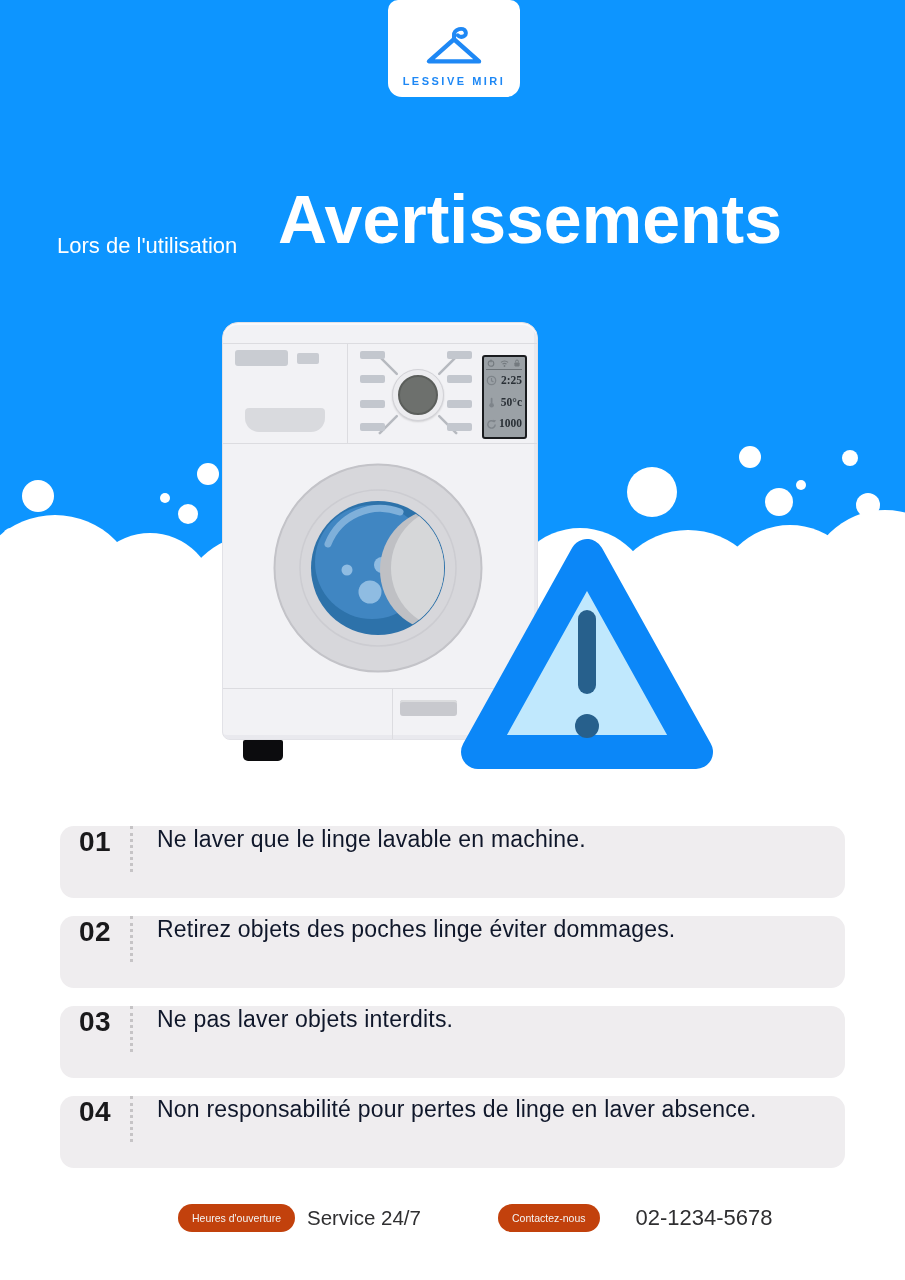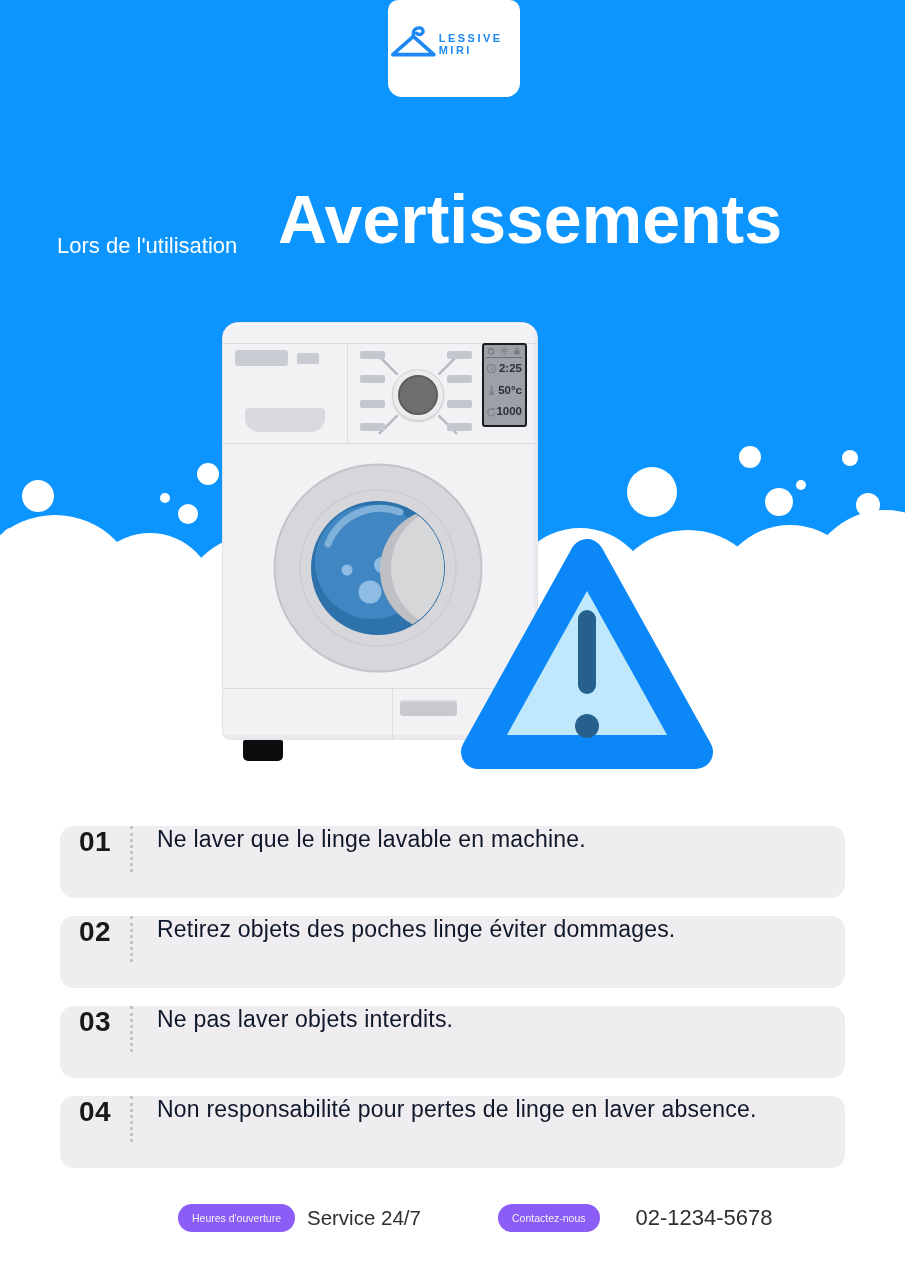"LESSIVE MIRI" .logo-card { flex-direction: row -> column }
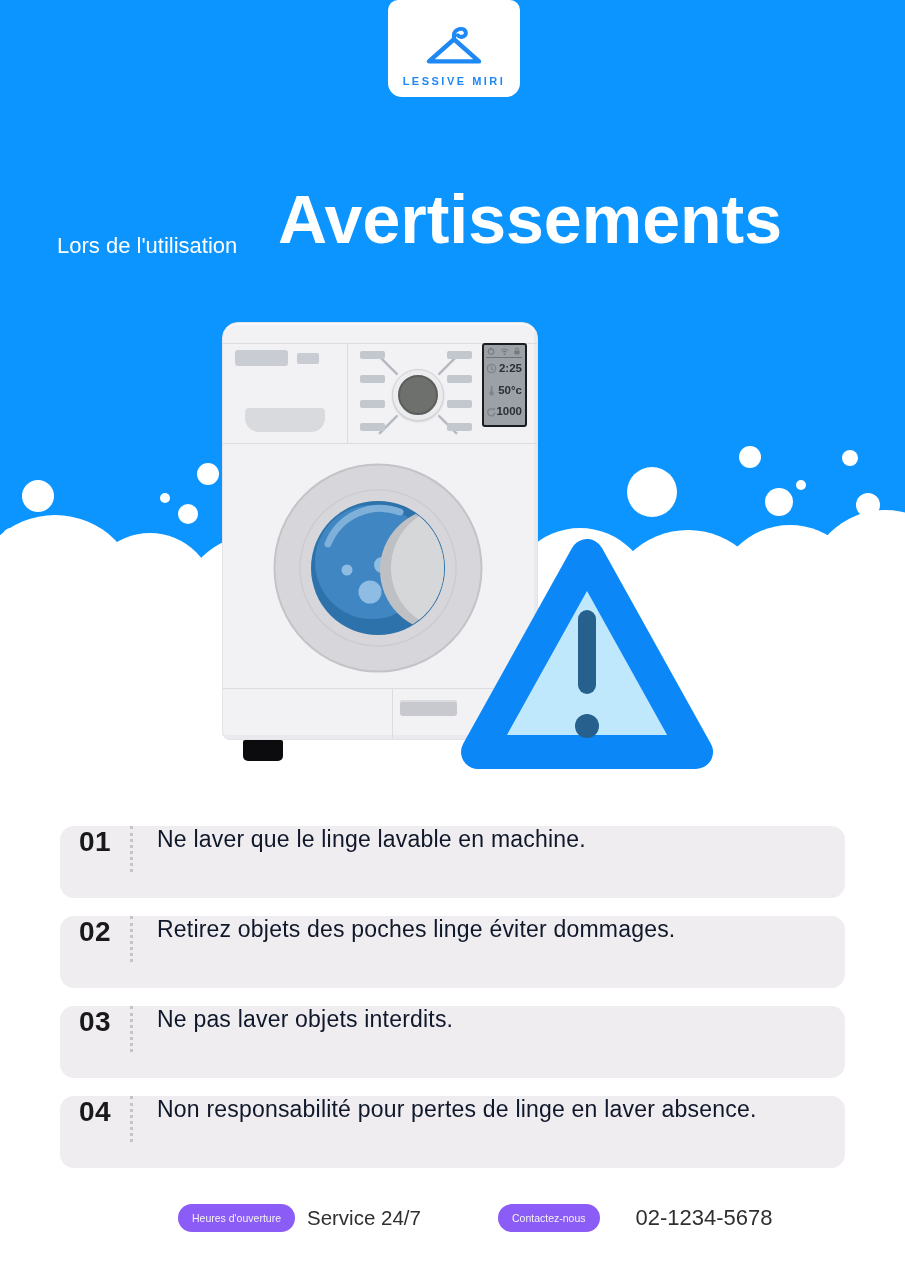"2:25" .m-display { font-family: none -> Liberation Serif, serif; top: 21px -> 33px }
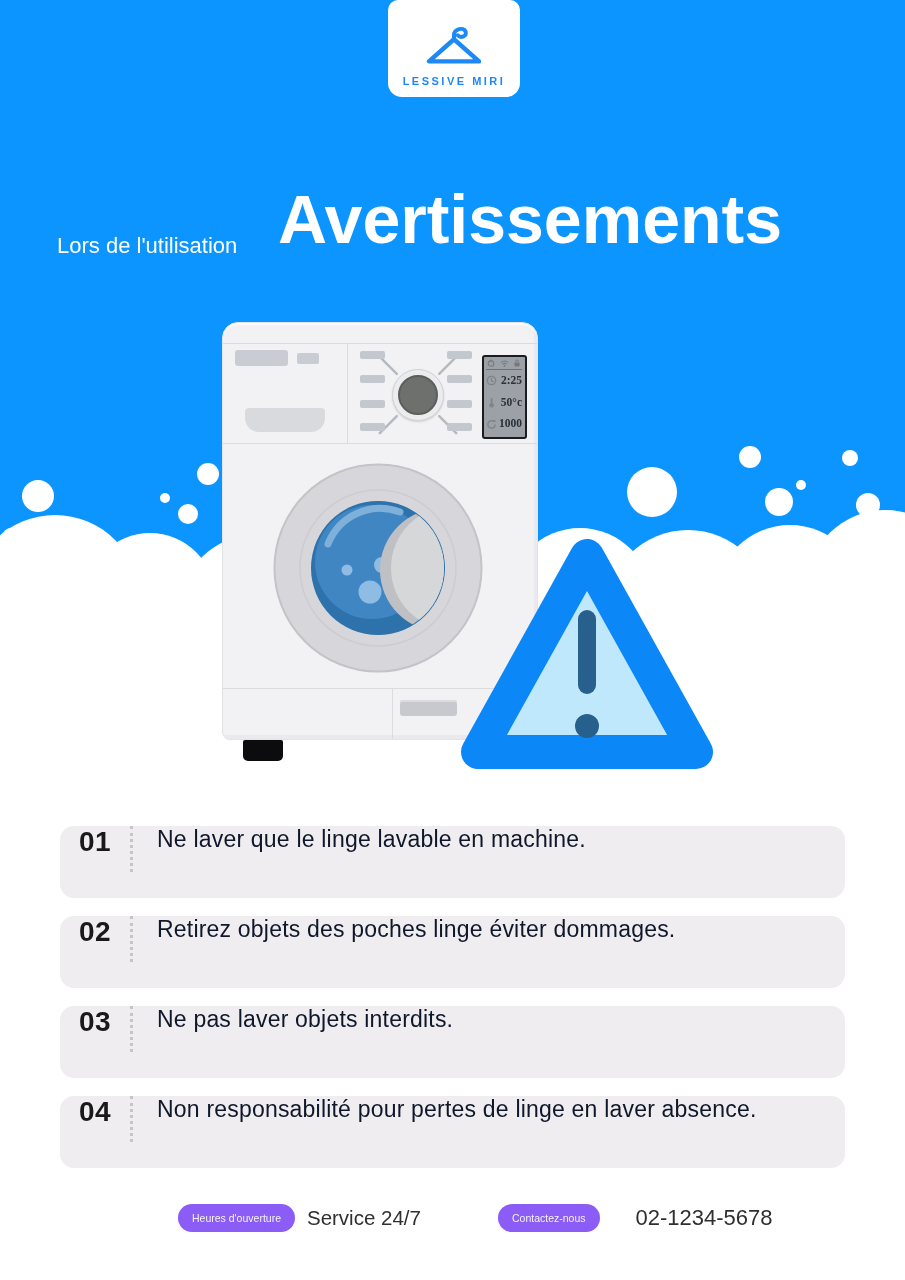"Heures d'ouverture" .pill { background: #8b5cf6 -> #c2410c }
